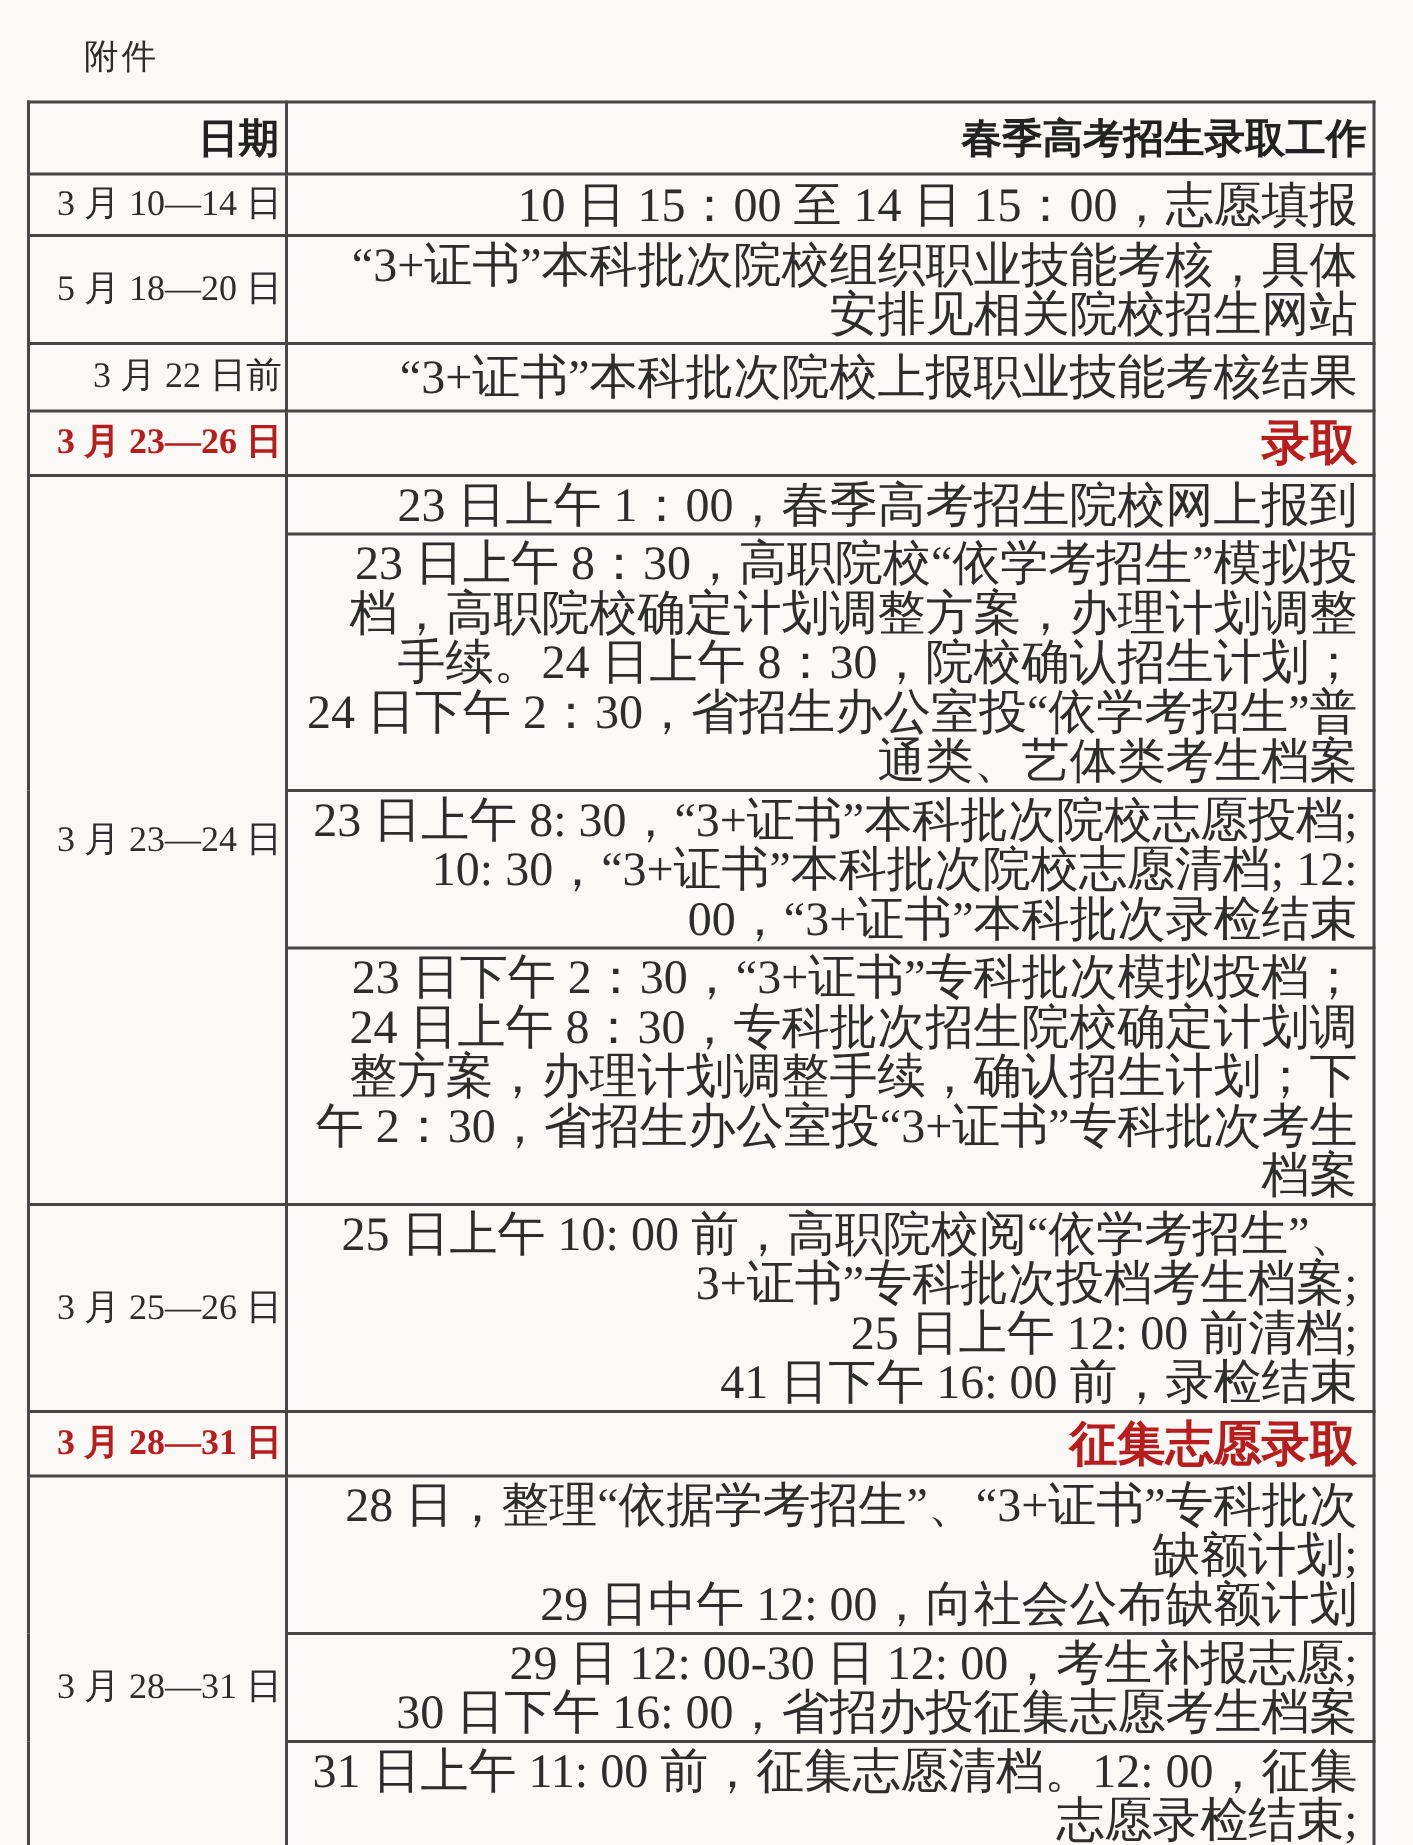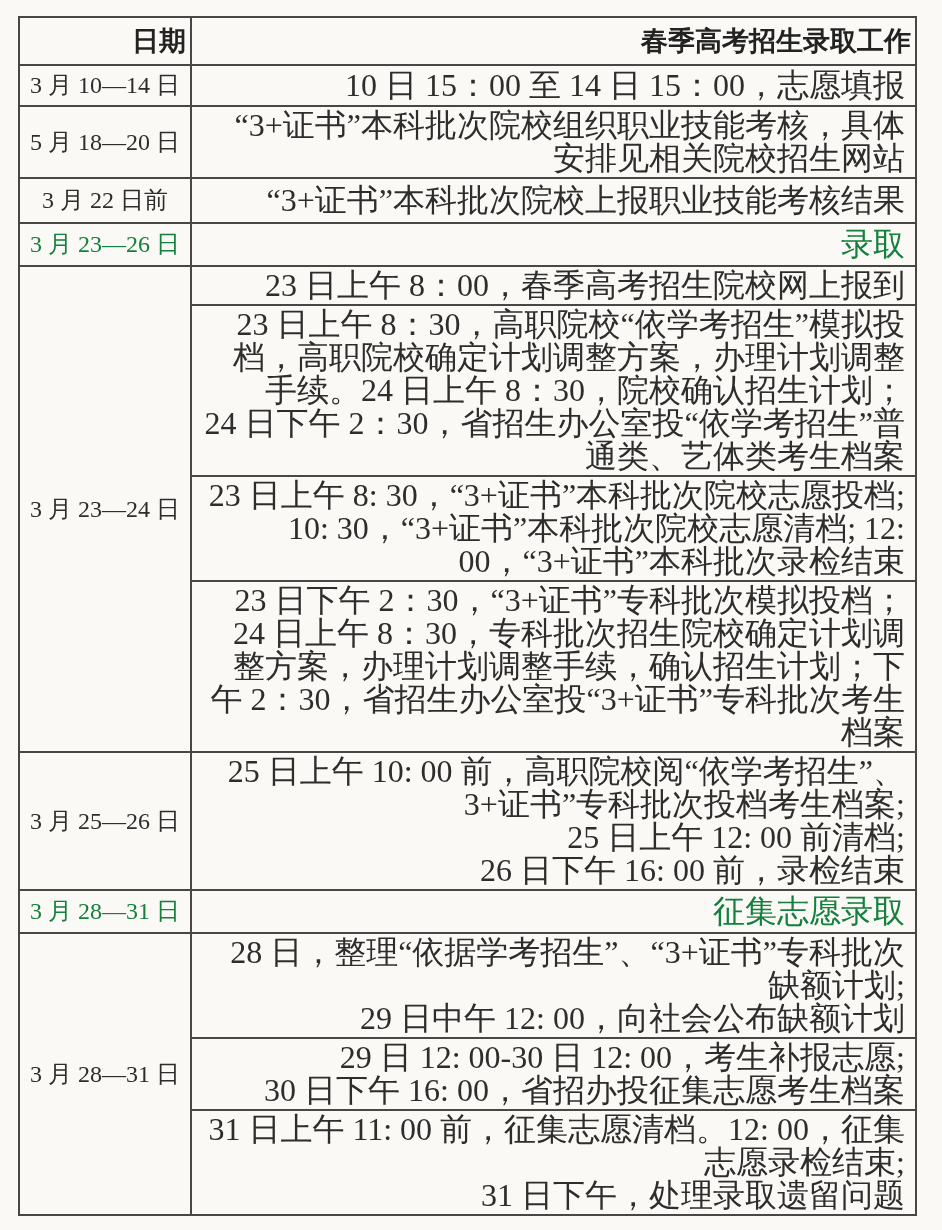"附件" div.attachment { html: none -> <div>附件</div> }
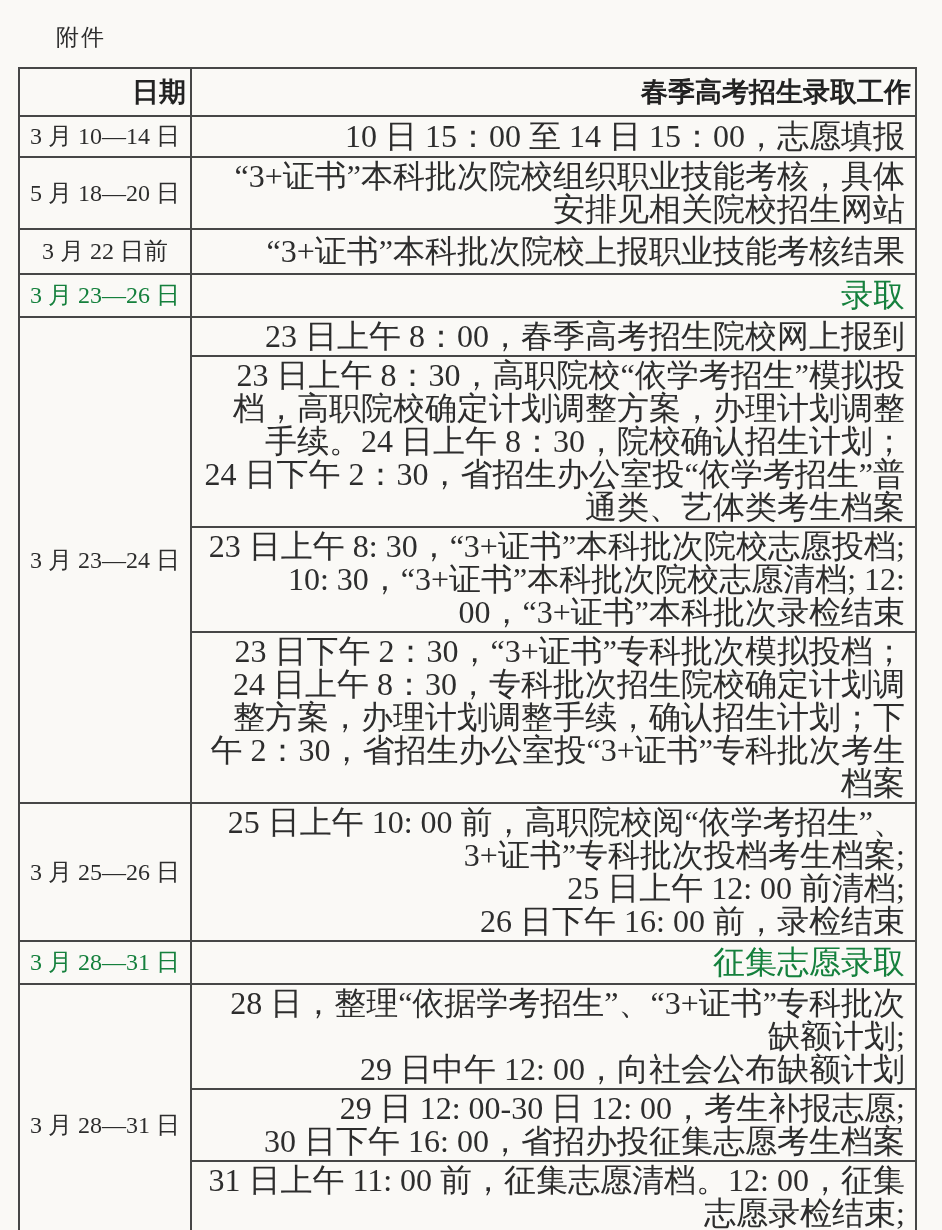"3 月 10—14 日" td.date { text-align: center -> none }
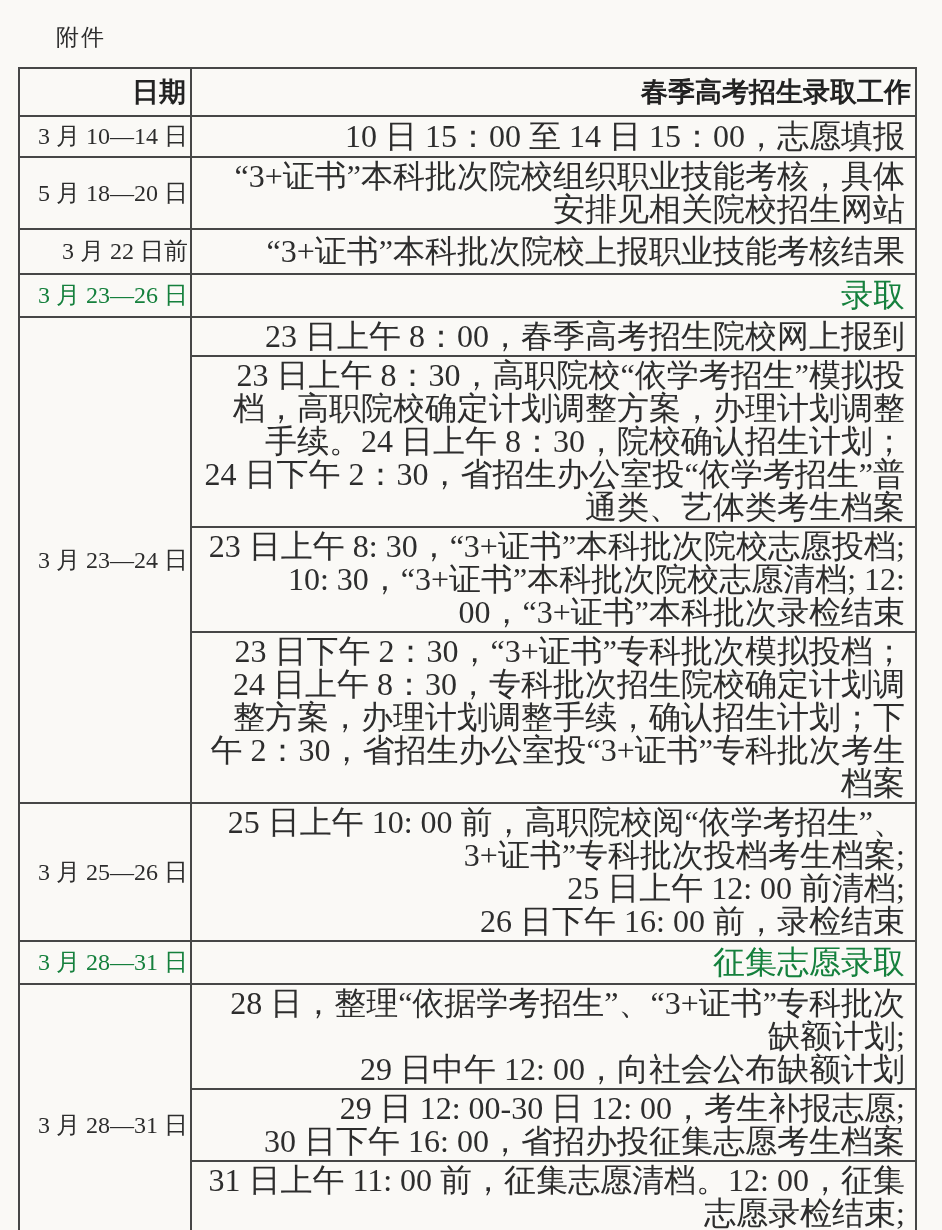"3 月 23—26 日" tr.section td { color: #15803d -> #b91c1c; font-weight: normal -> bold }
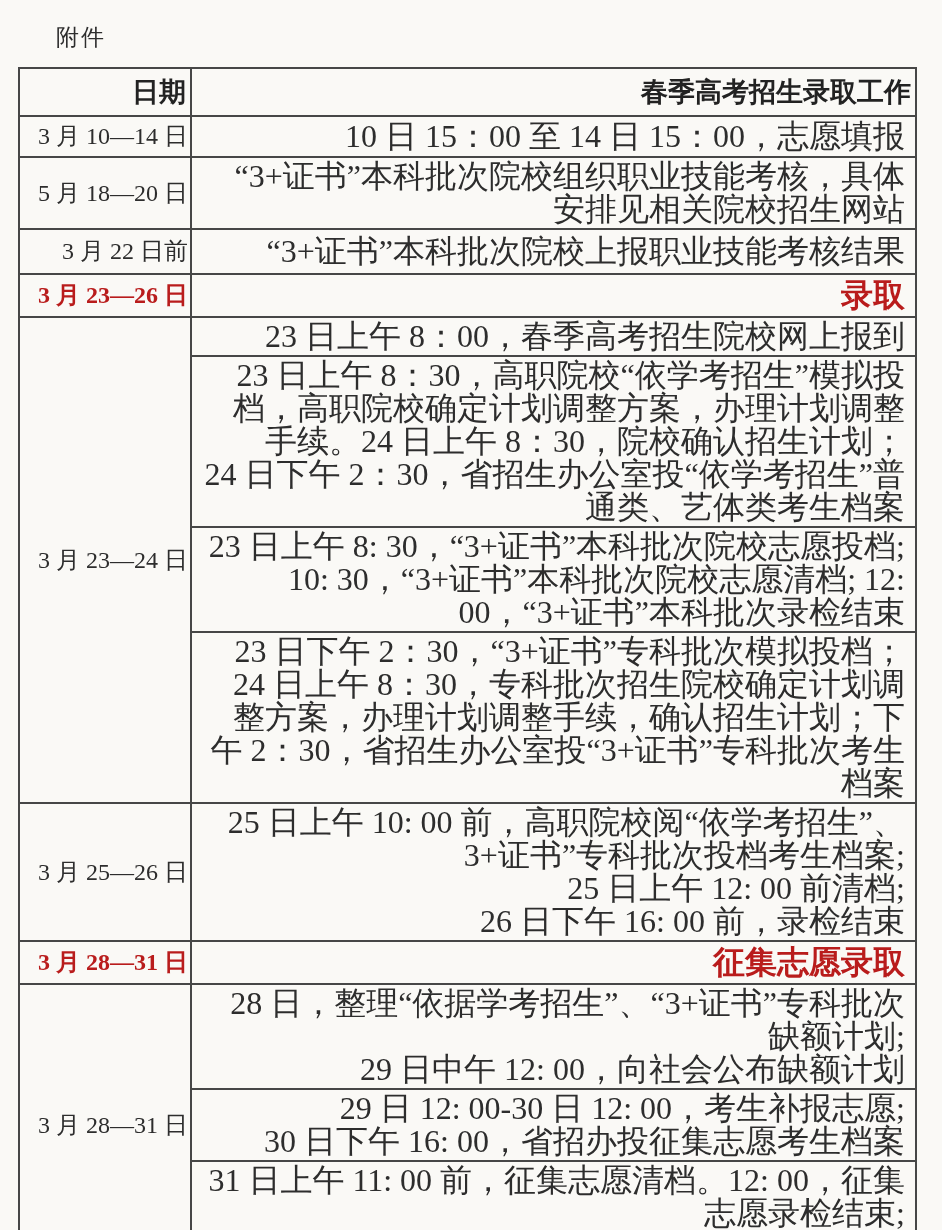"23 日上午 8：00，春季高考招生院校网上报到" p { text: 8 -> 1 }
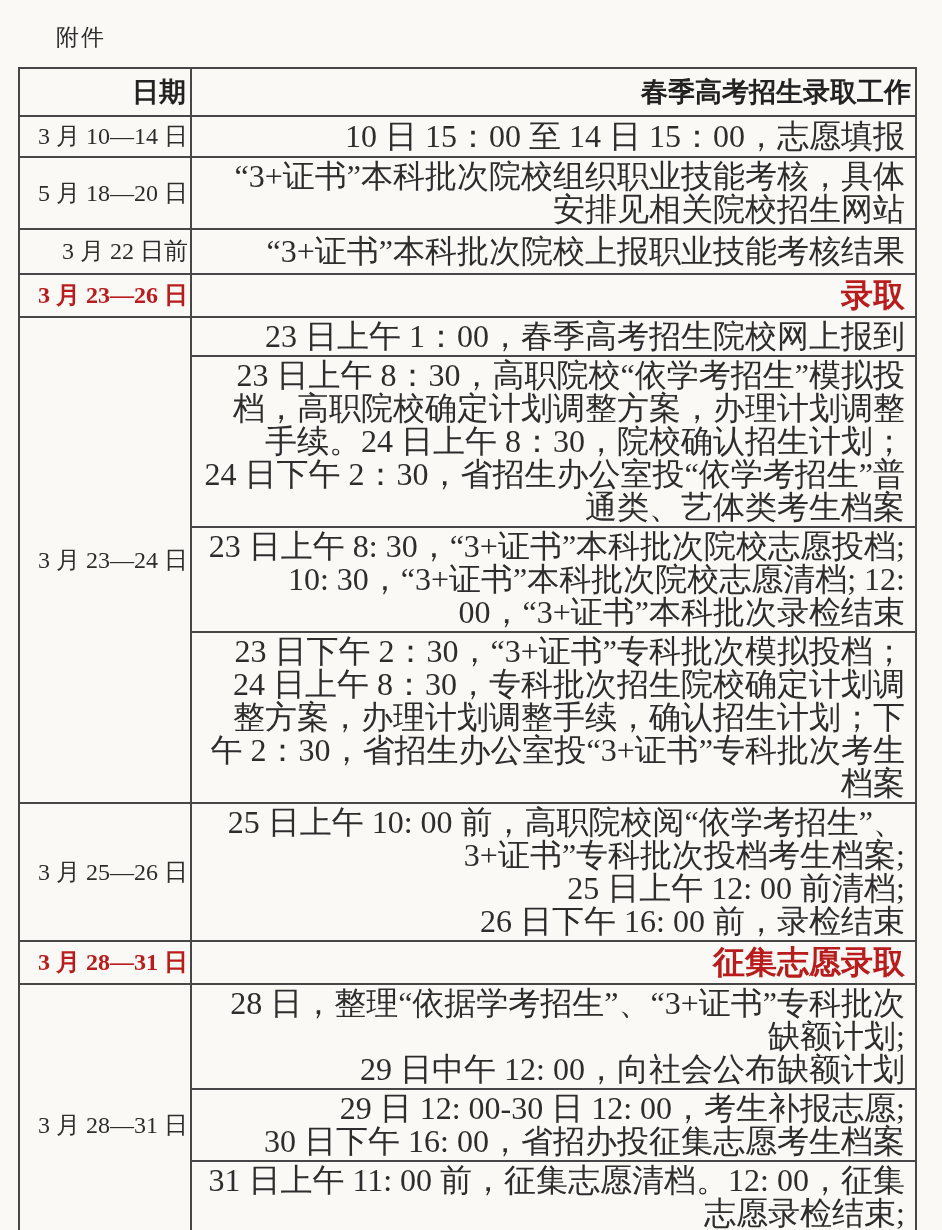"26 日下午 16: 00 前，录检结束" p { text: 26 -> 41 }
